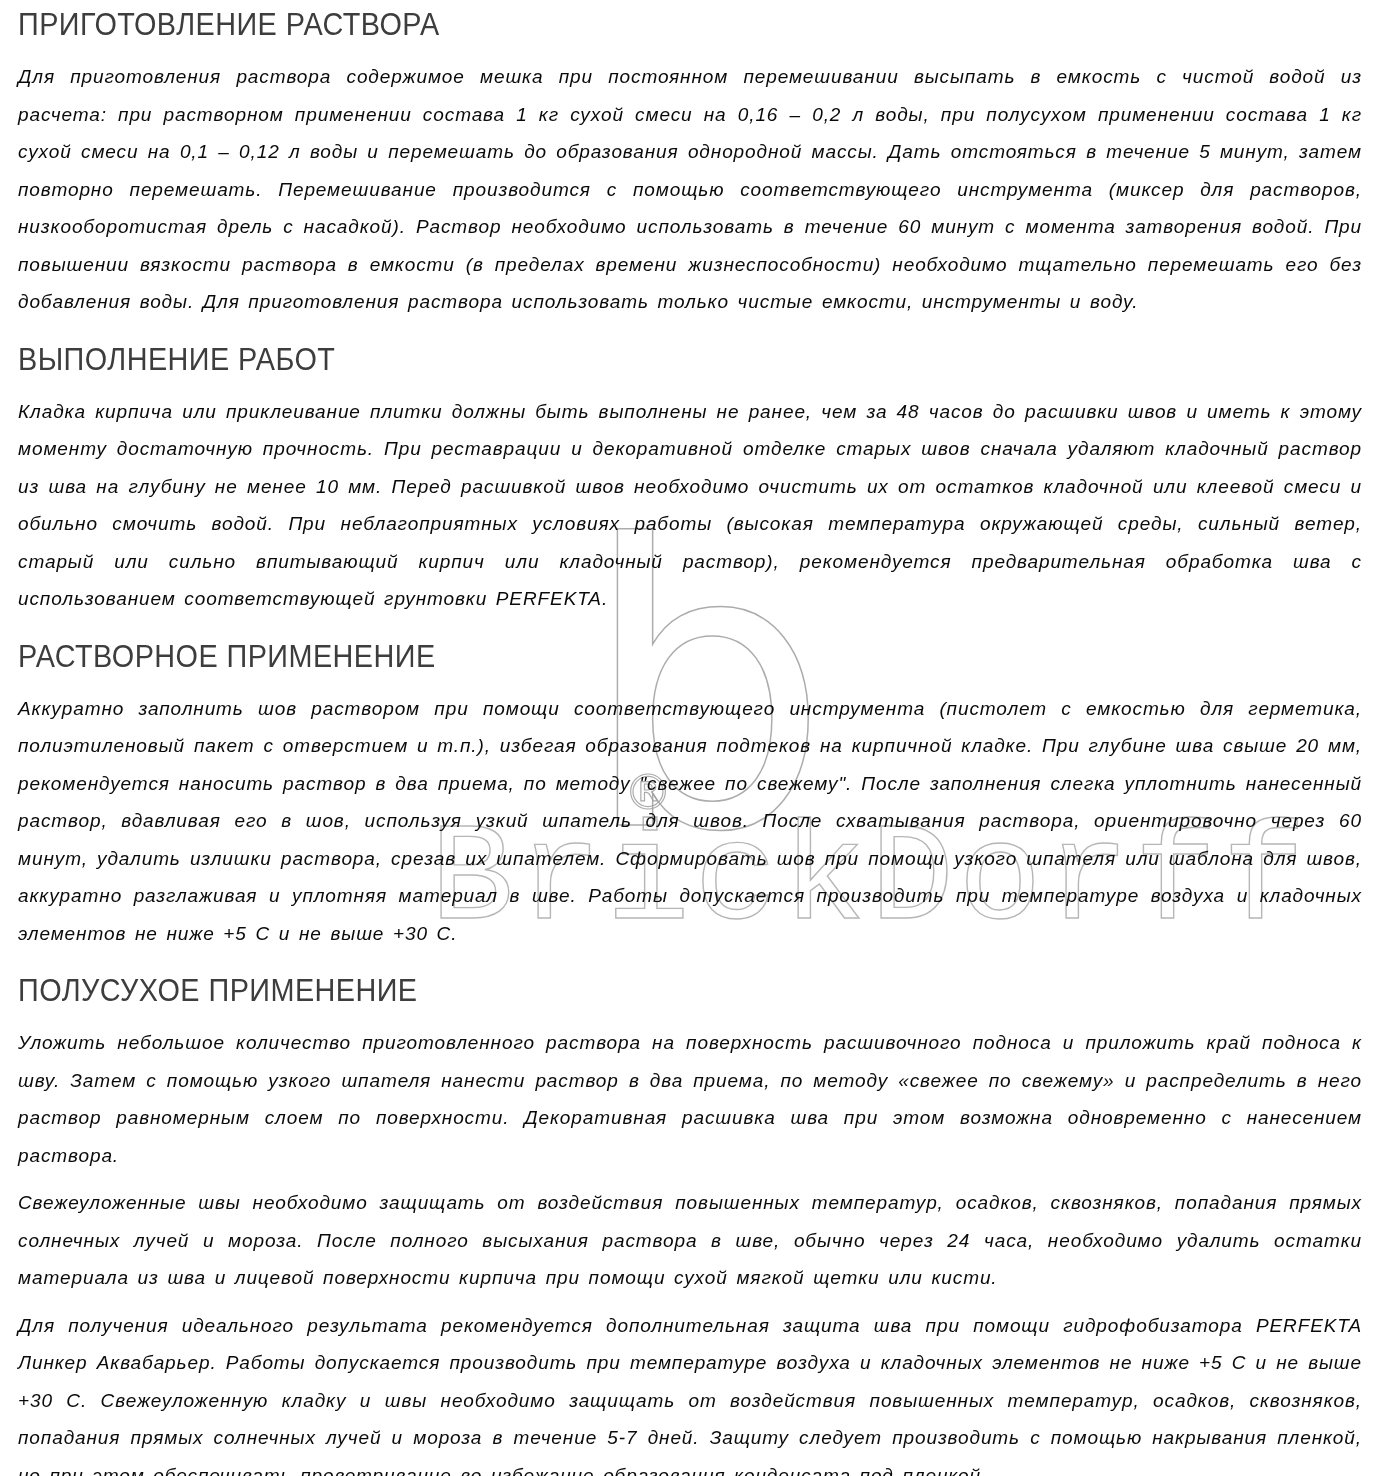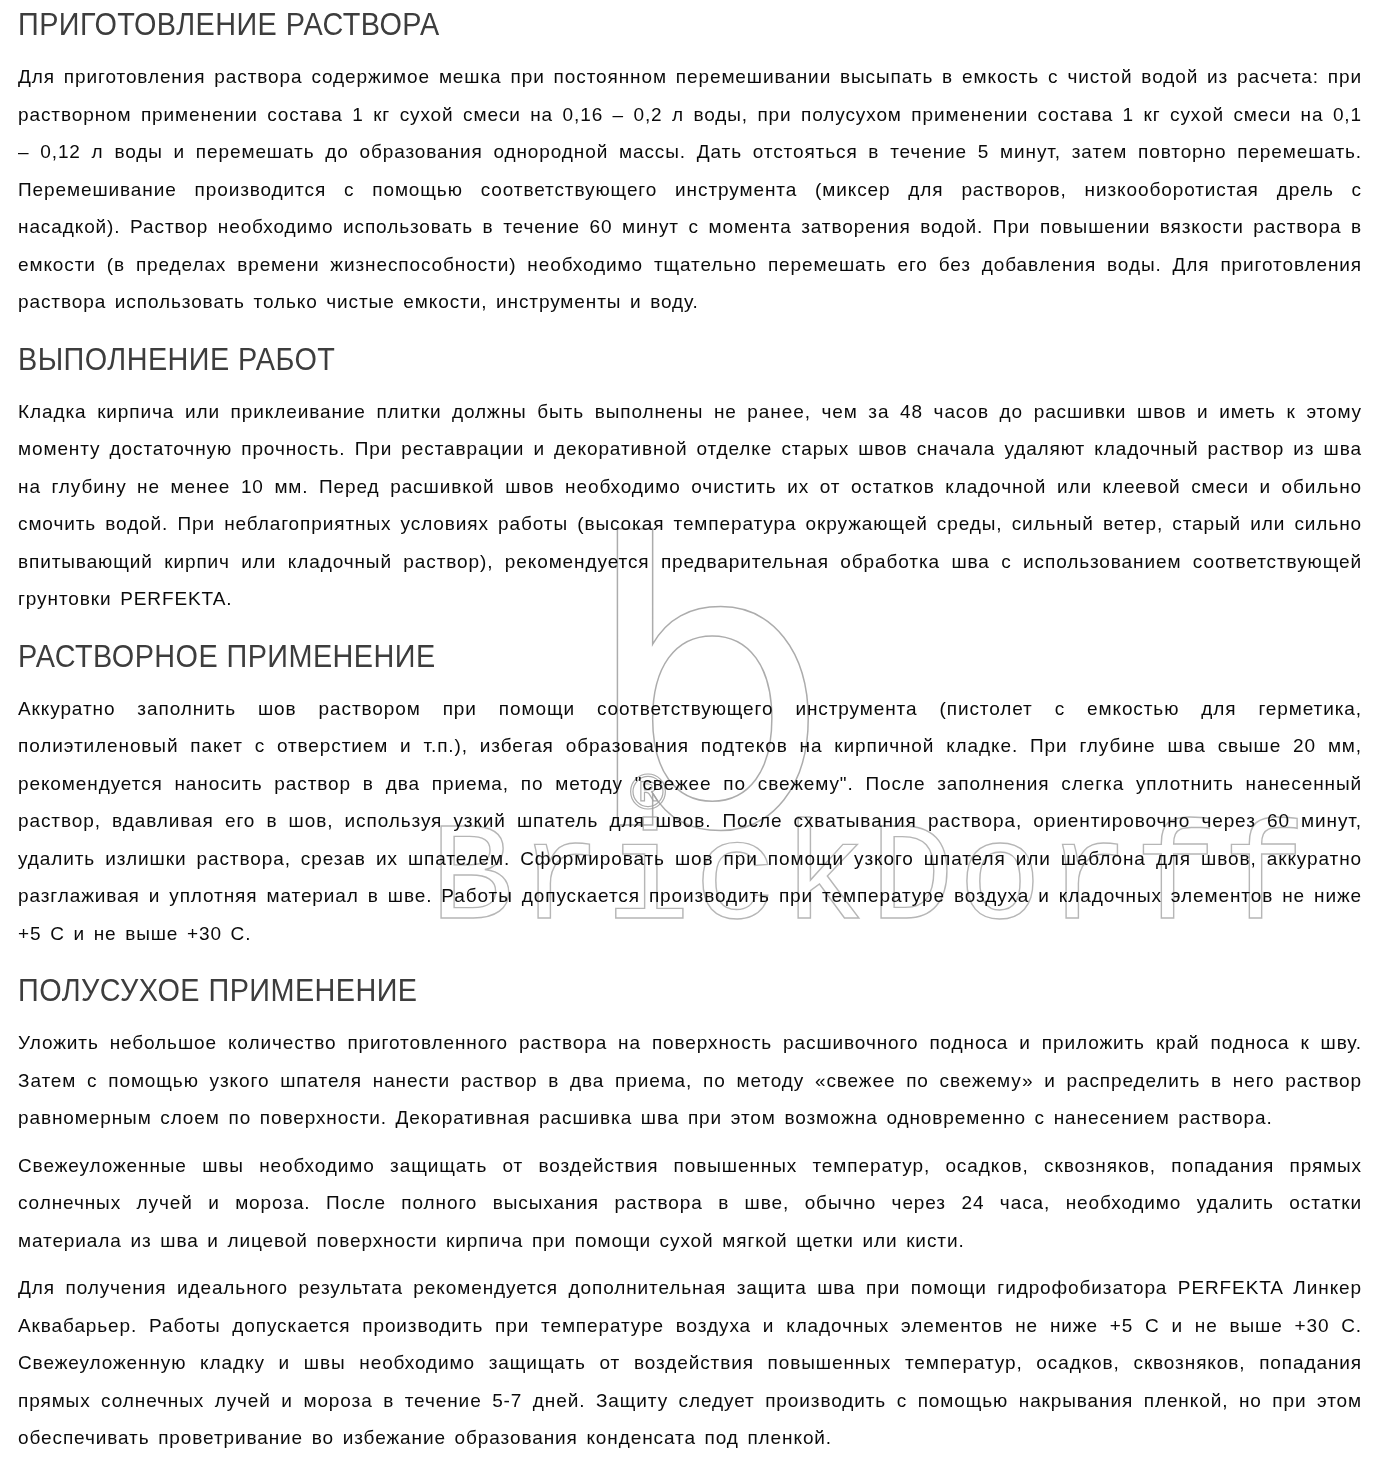"Для приготовления раствора содержимое" .doc p { font-style: none -> italic }
